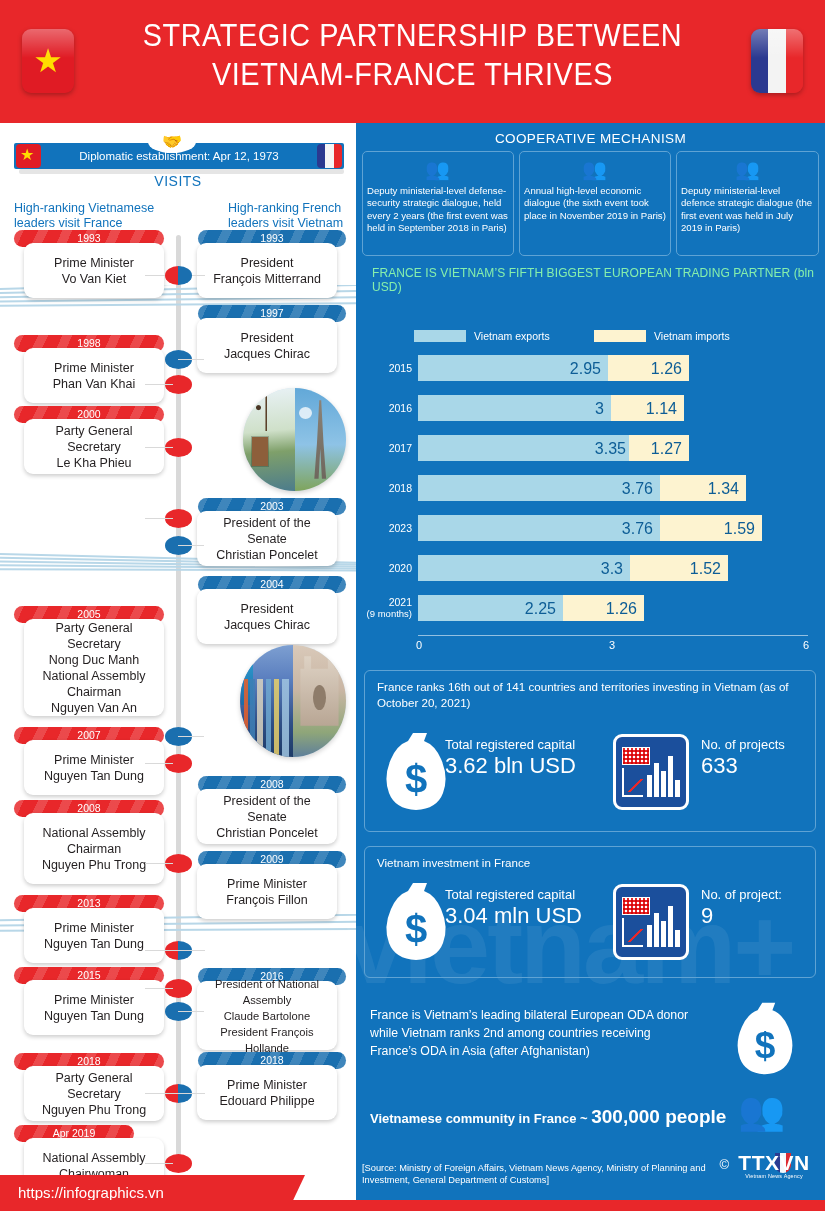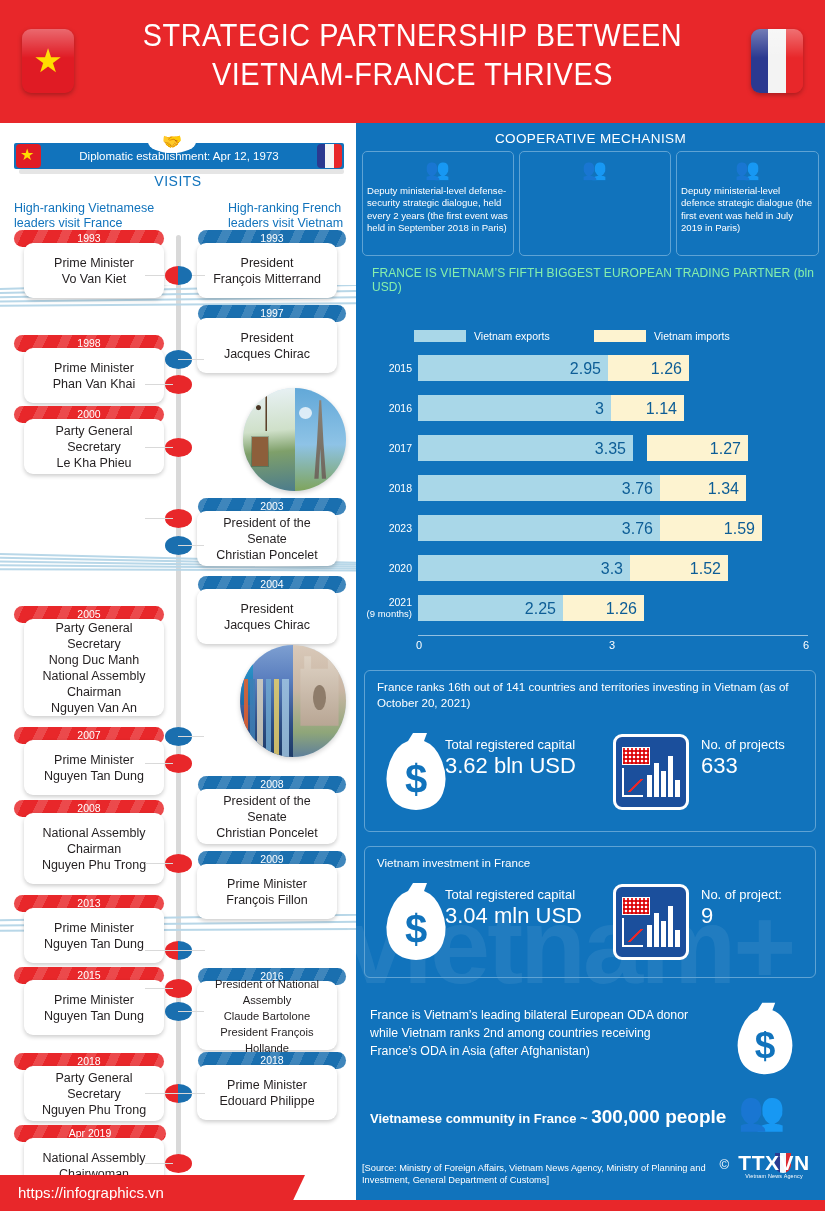"Annual high-level economic dialogue (the" p { html: none -> <p>Annual high-level economic dialogue (the sixth event took place in November 2019 in Paris)</p> }
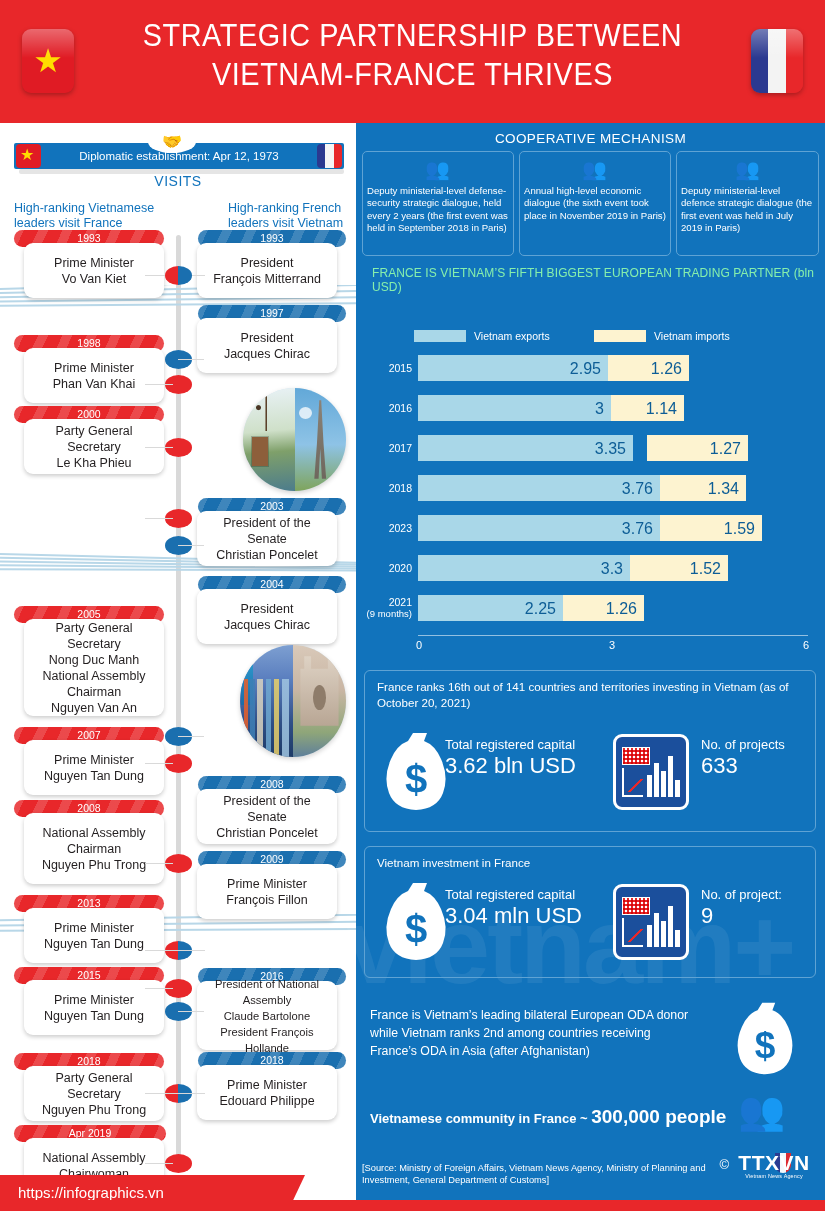"1.27" div.bar { left: 291px -> 273px; width: 101px -> 60px }
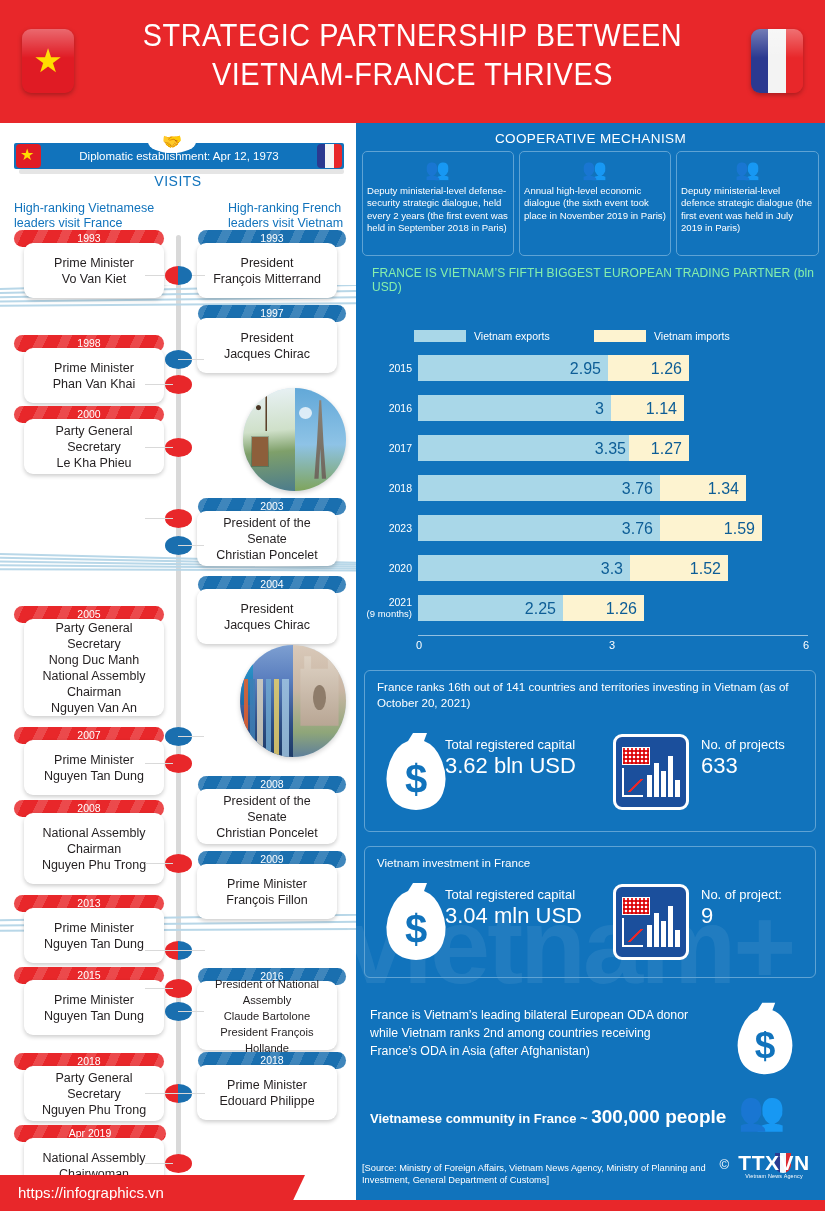"Apr 2019" div.yr { width: 152px -> 120px }
